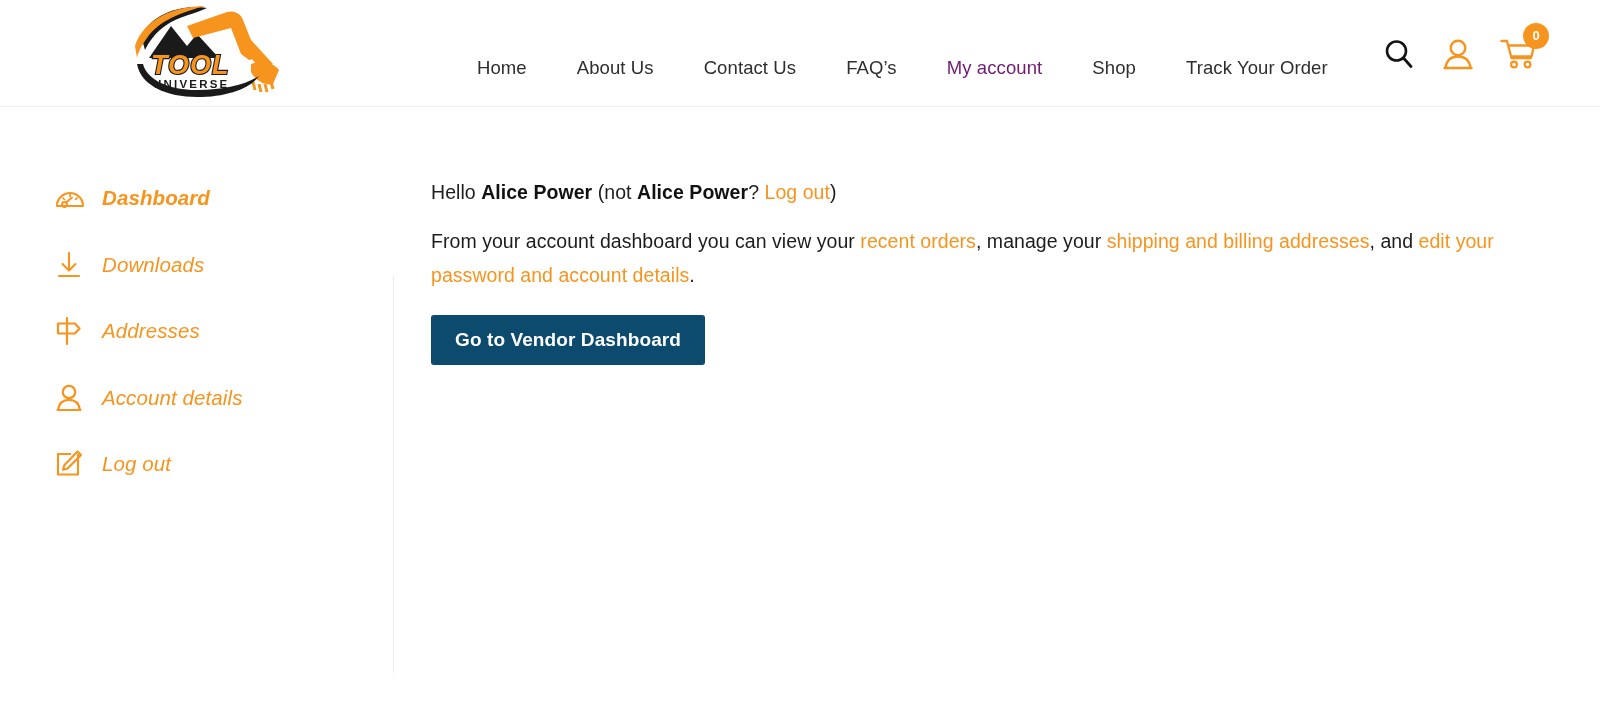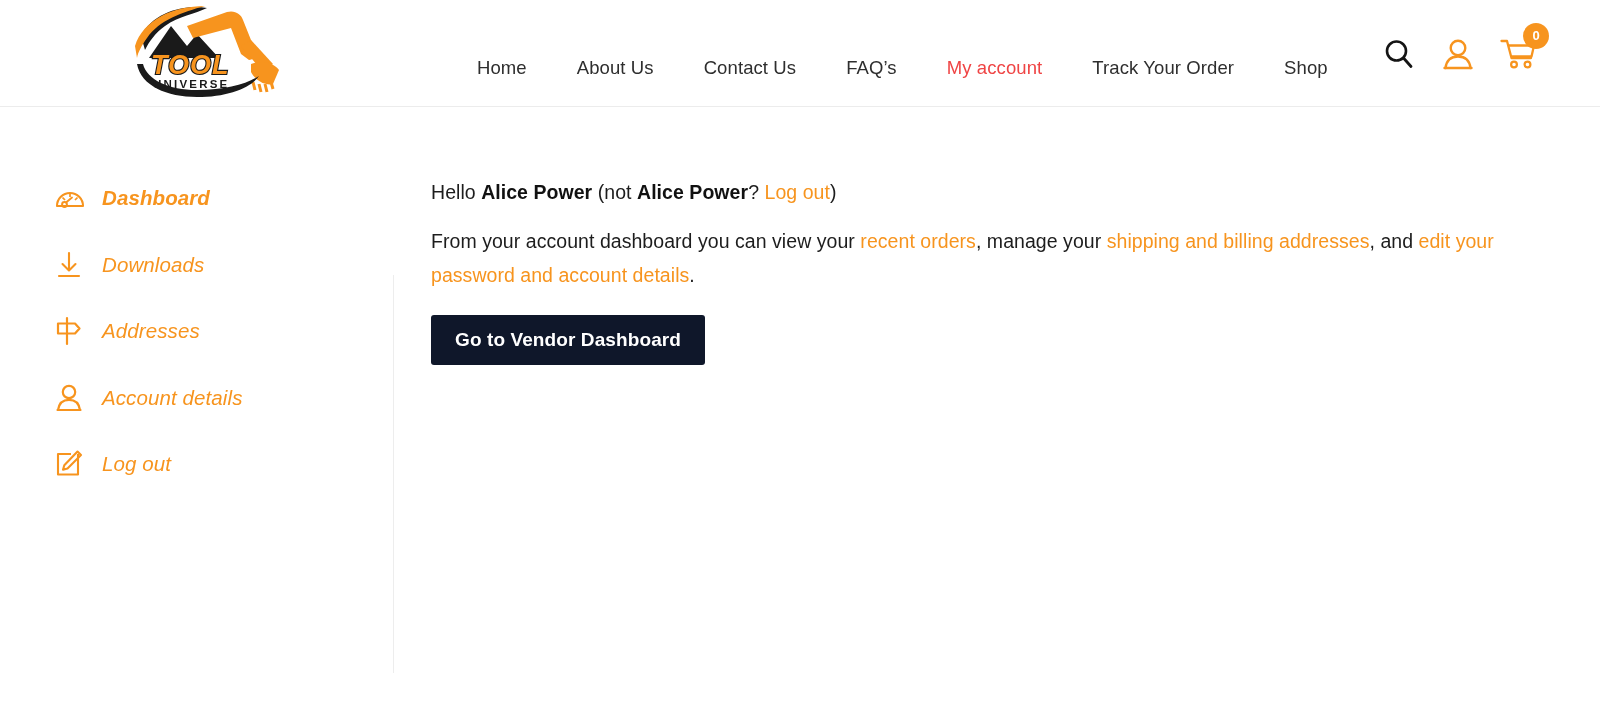"My account" .nav-item.active { color: #ef4444 -> #701a75 }
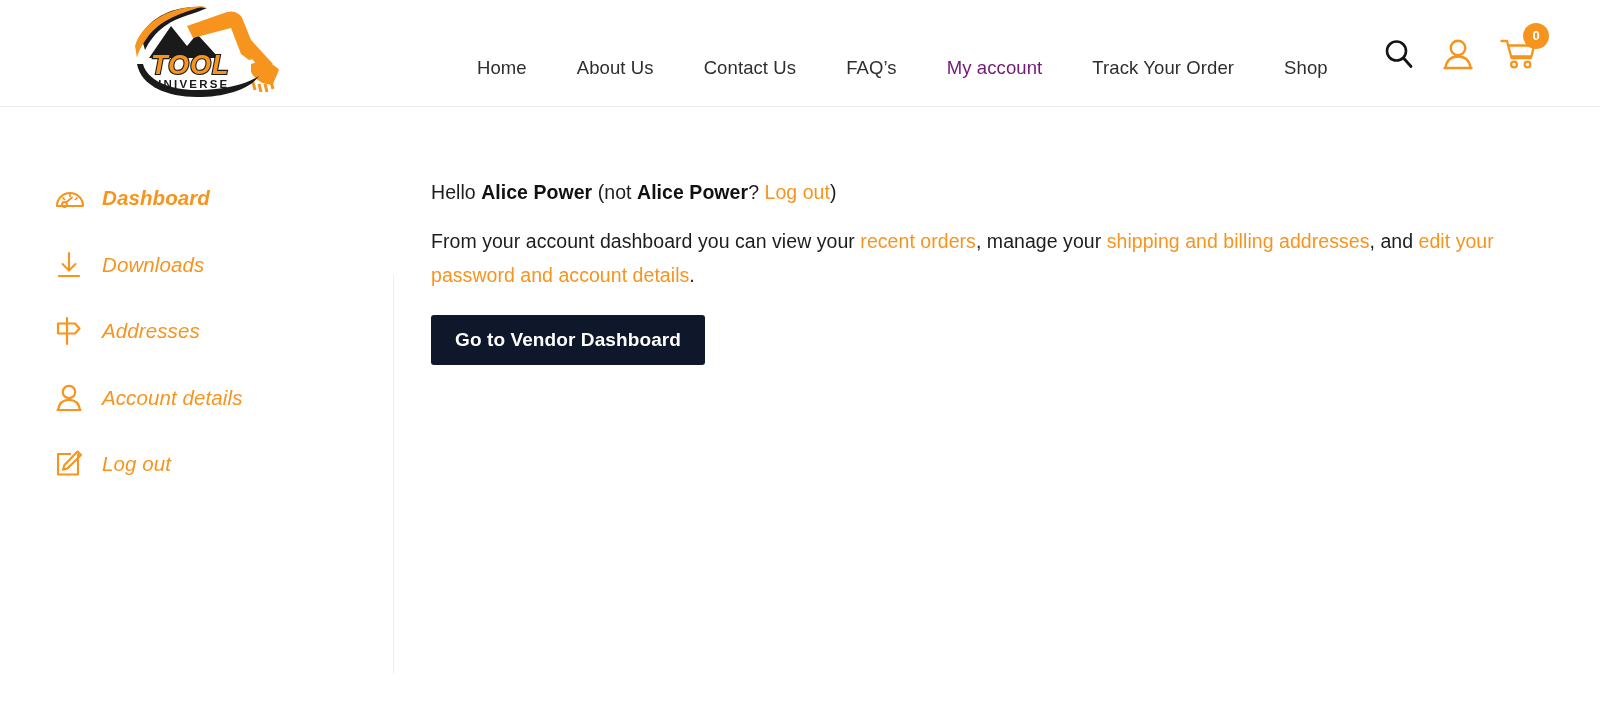"Track Your Order" a.nav-item { order: before "Shop" -> after "Shop" }
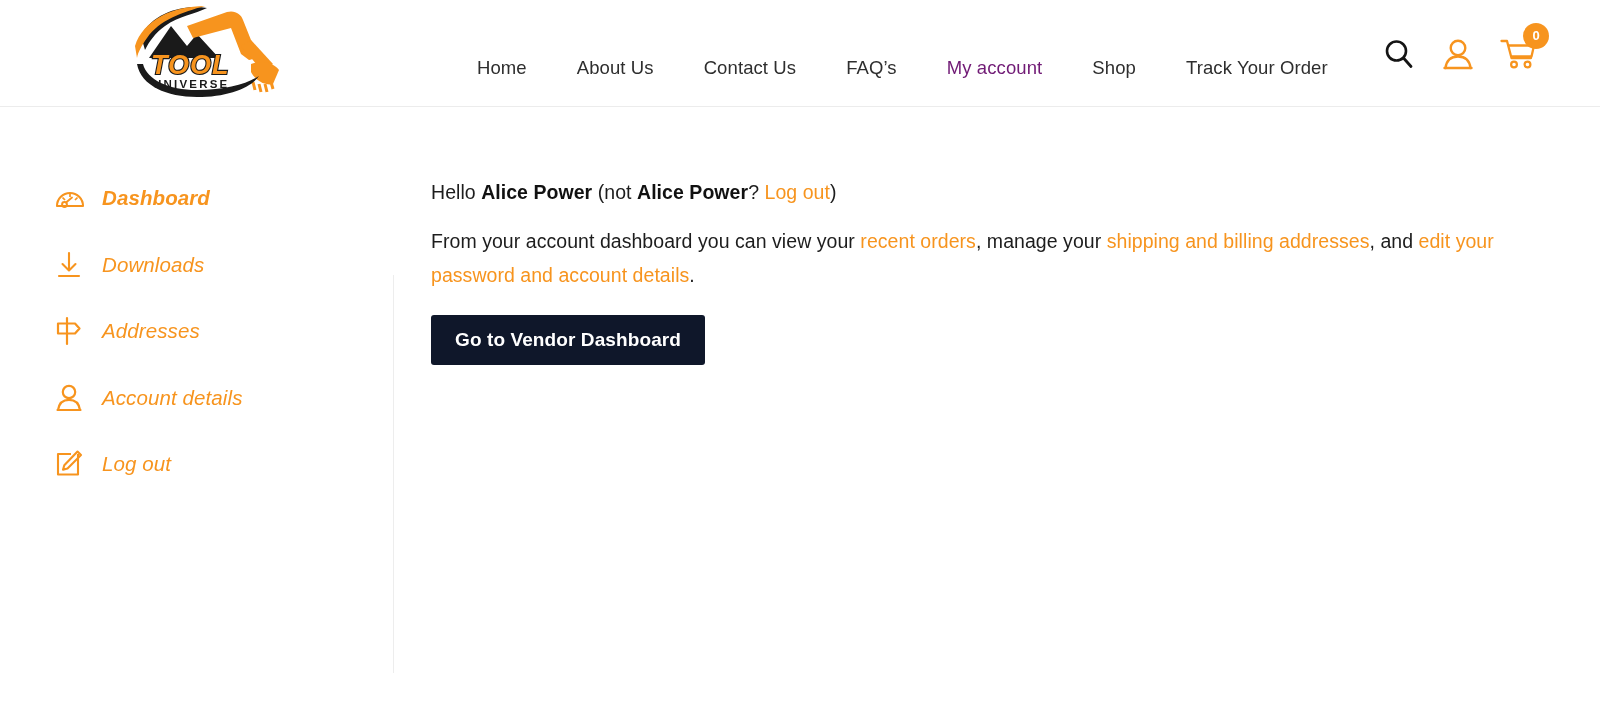"Go to Vendor Dashboard" .vendor-btn { background: #0f172a -> #0c4a6e }
